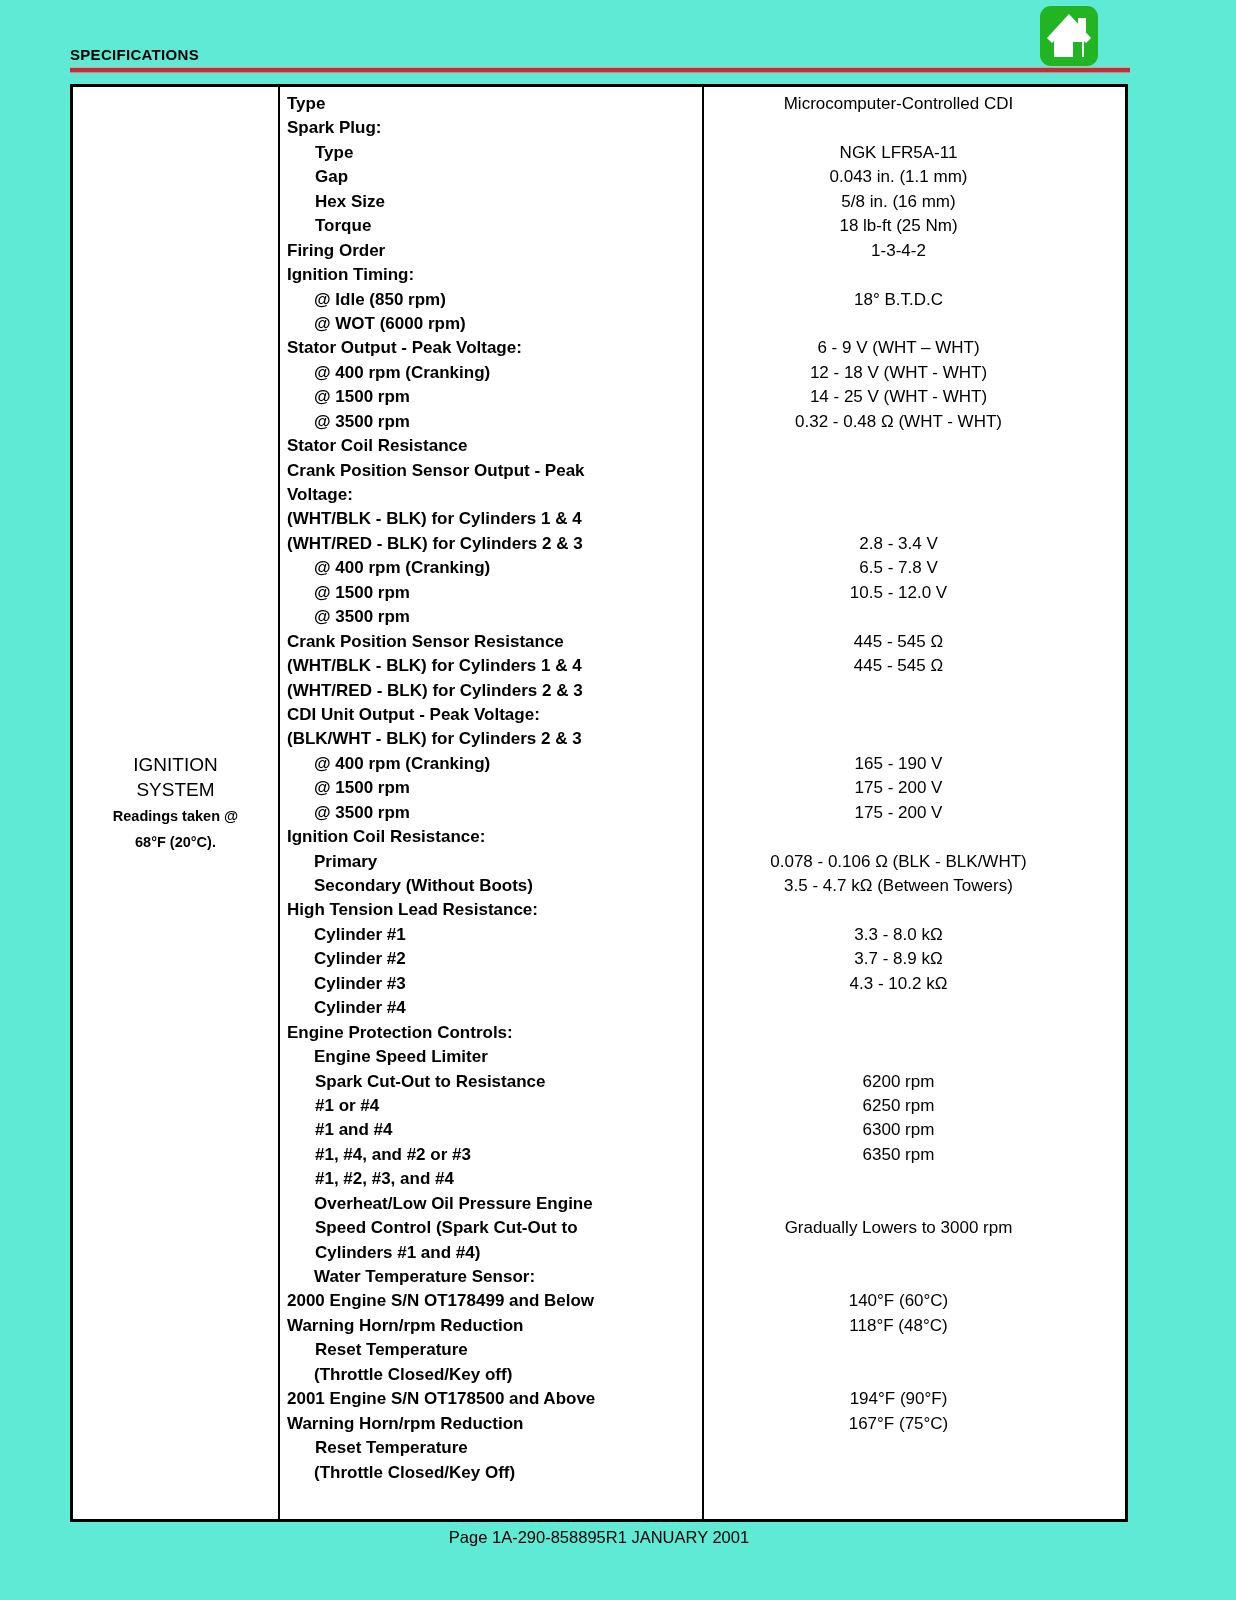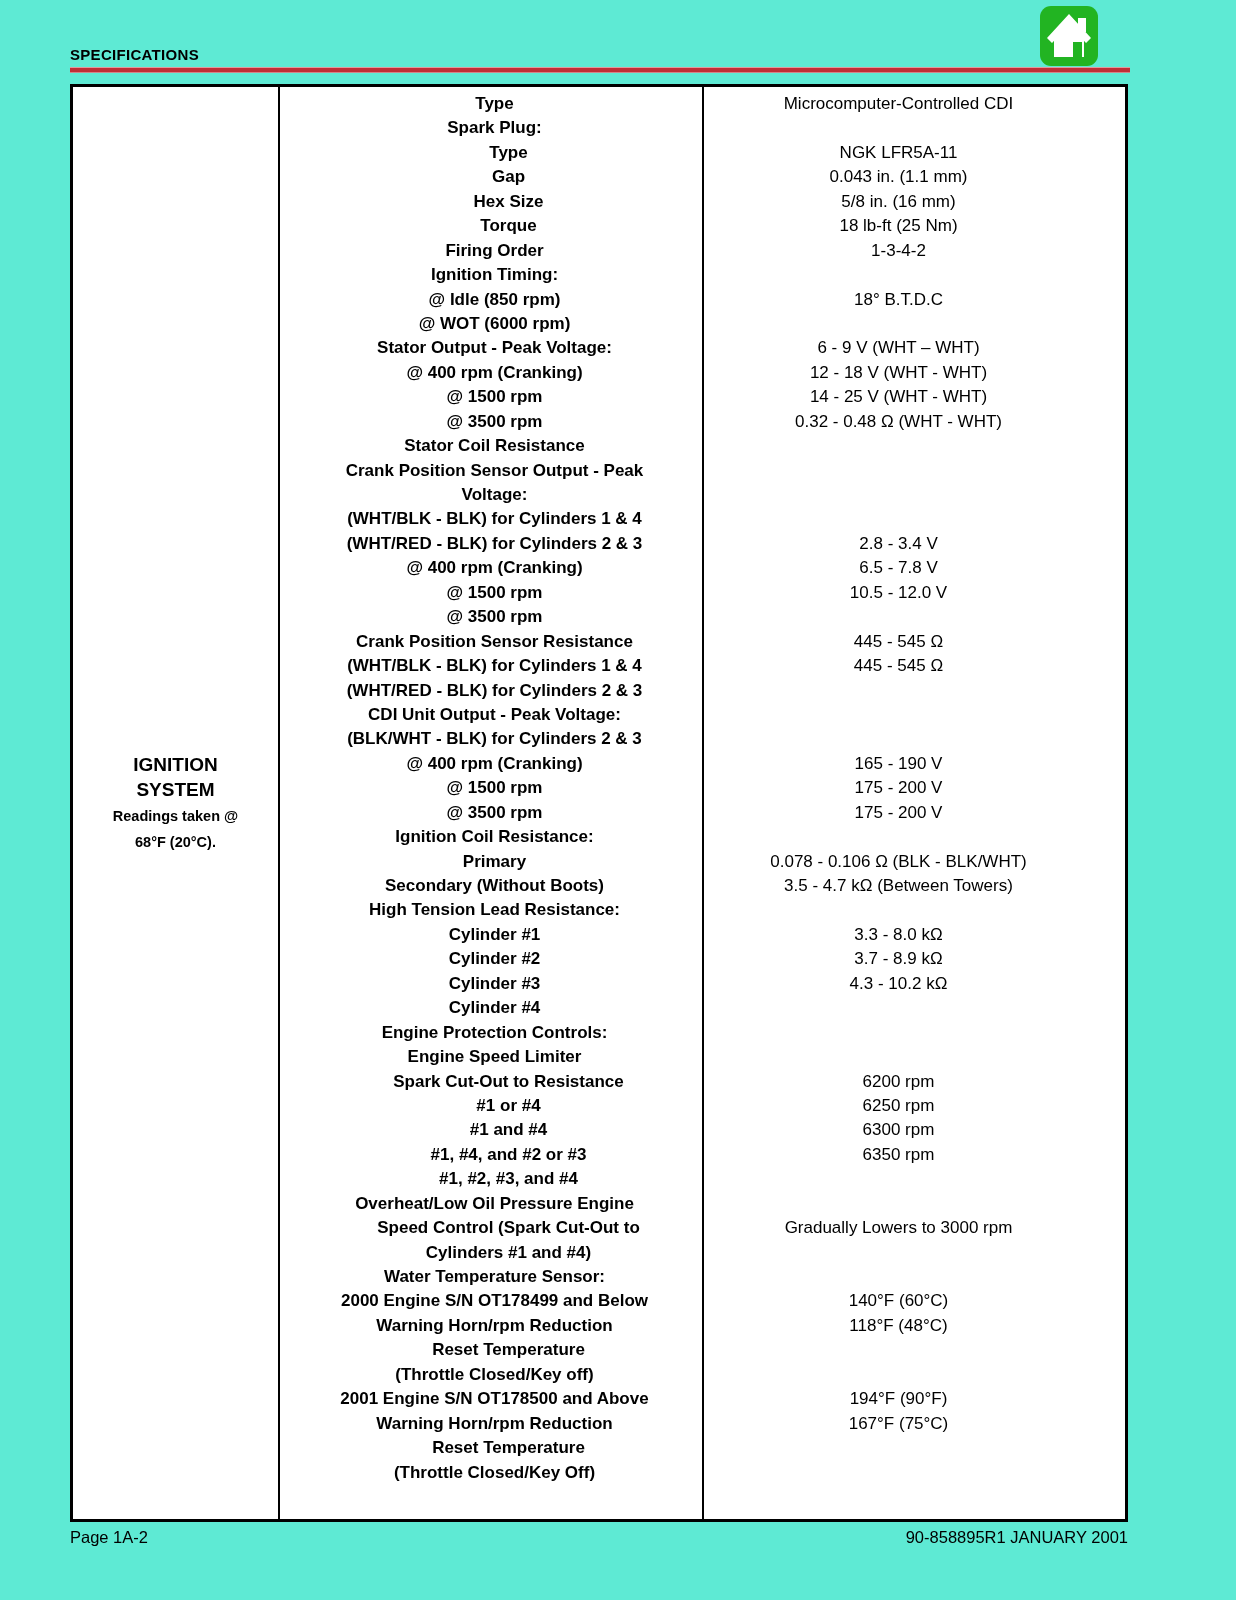"Type" .label { text-align: center -> none }
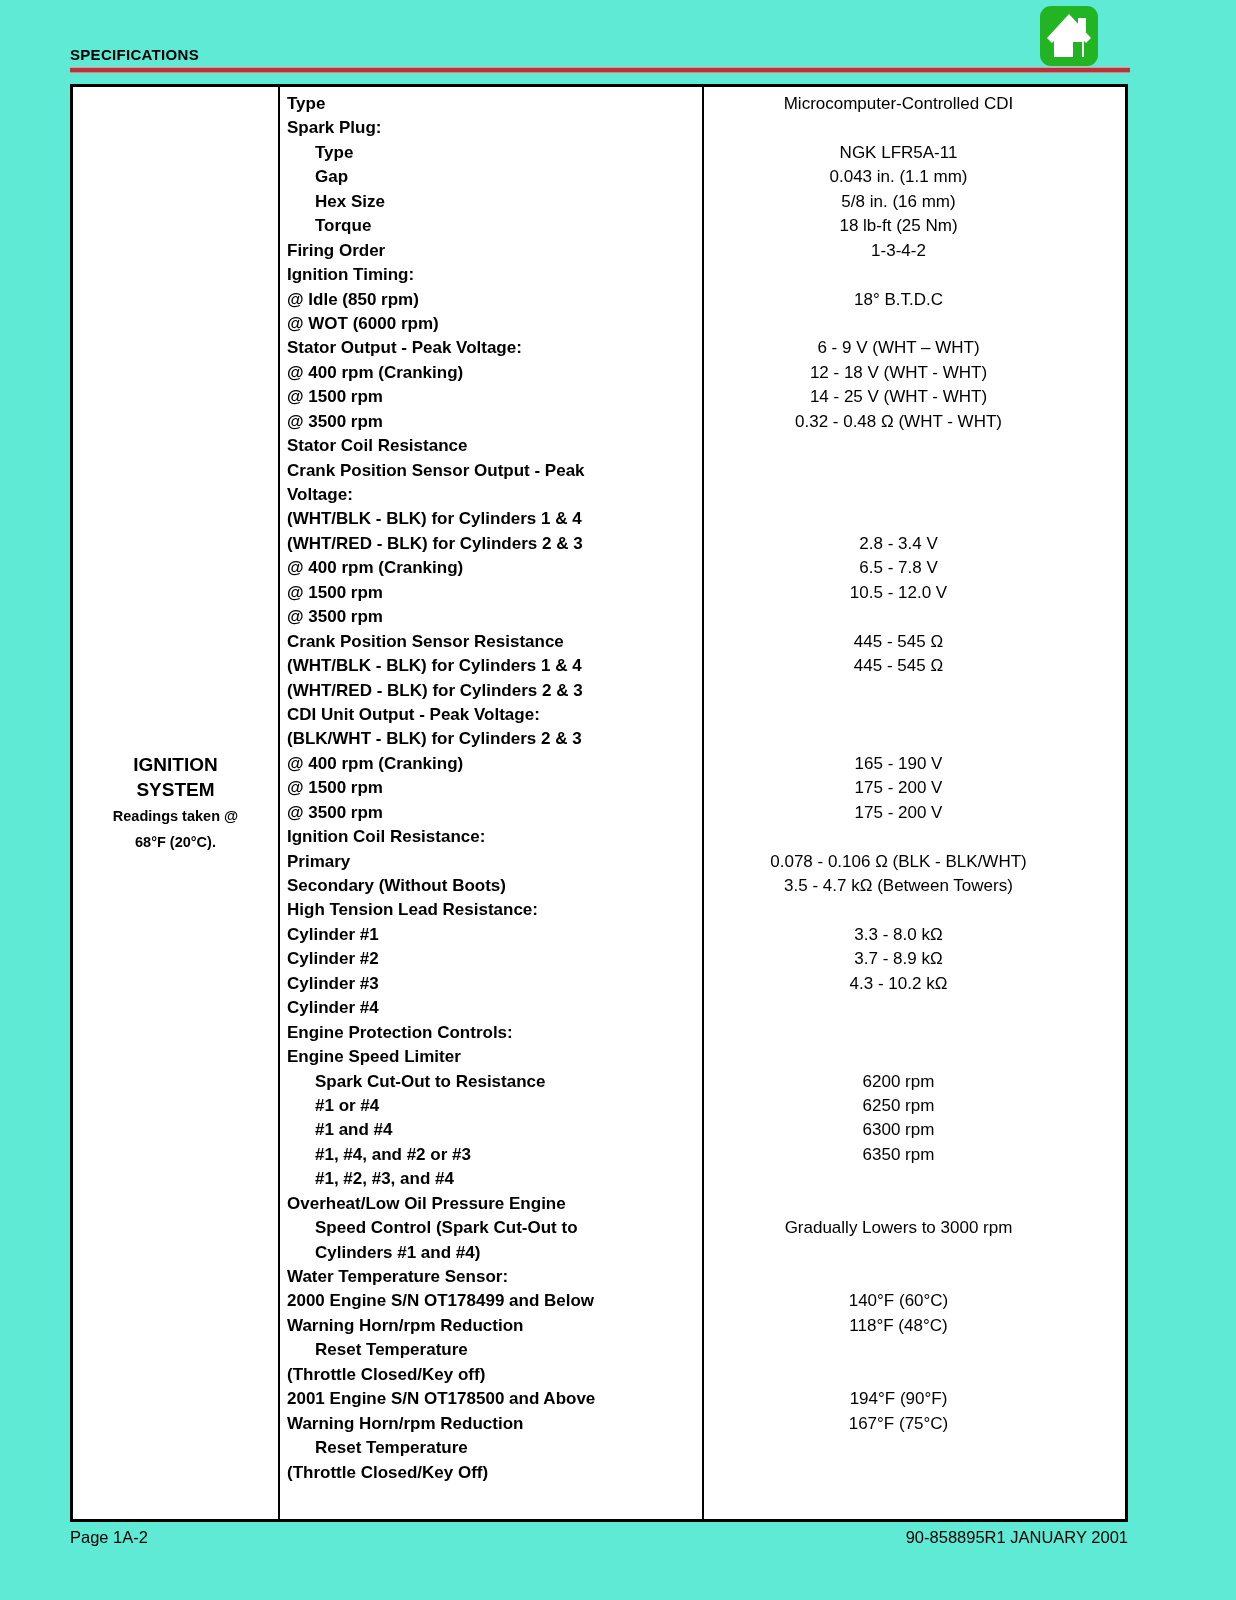"@ Idle (850 rpm)" .label.indent-1 { padding-left: 7px -> 34px }
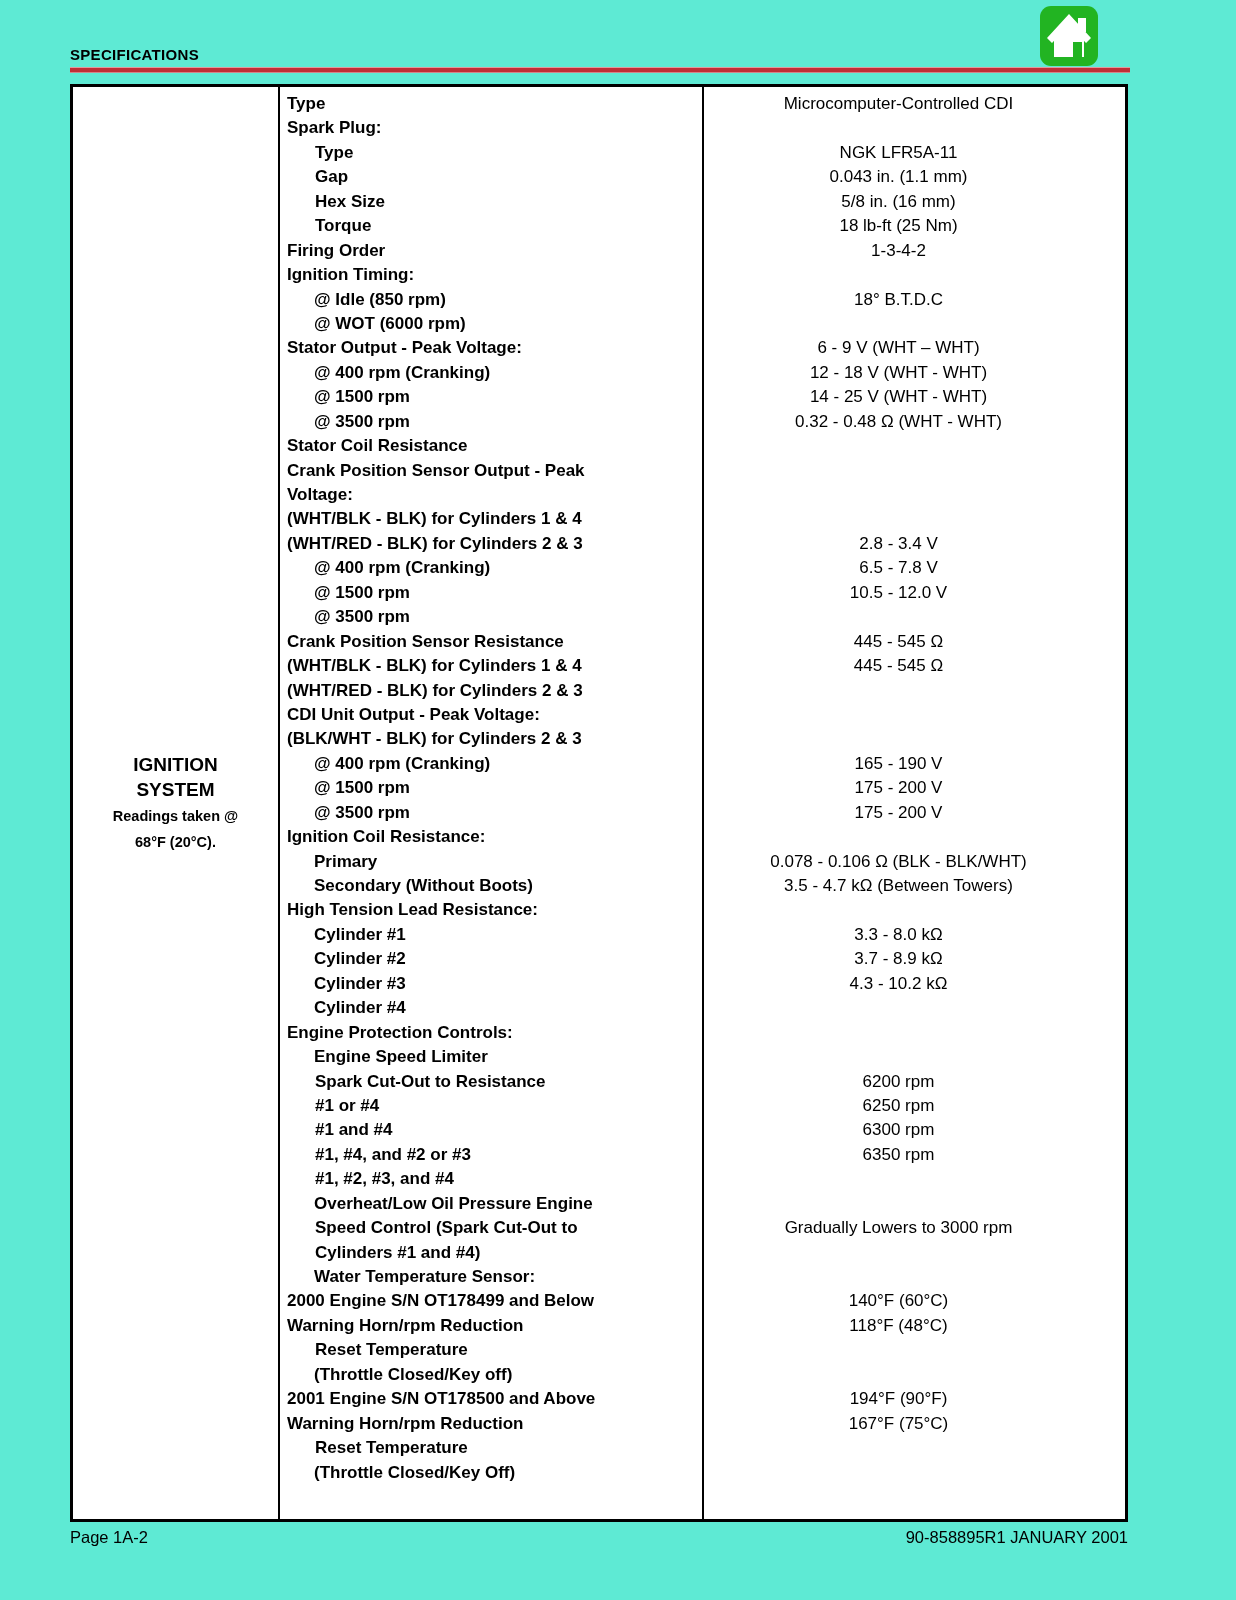"IGNITION" .col-left .sys-title { font-weight: bold -> normal }
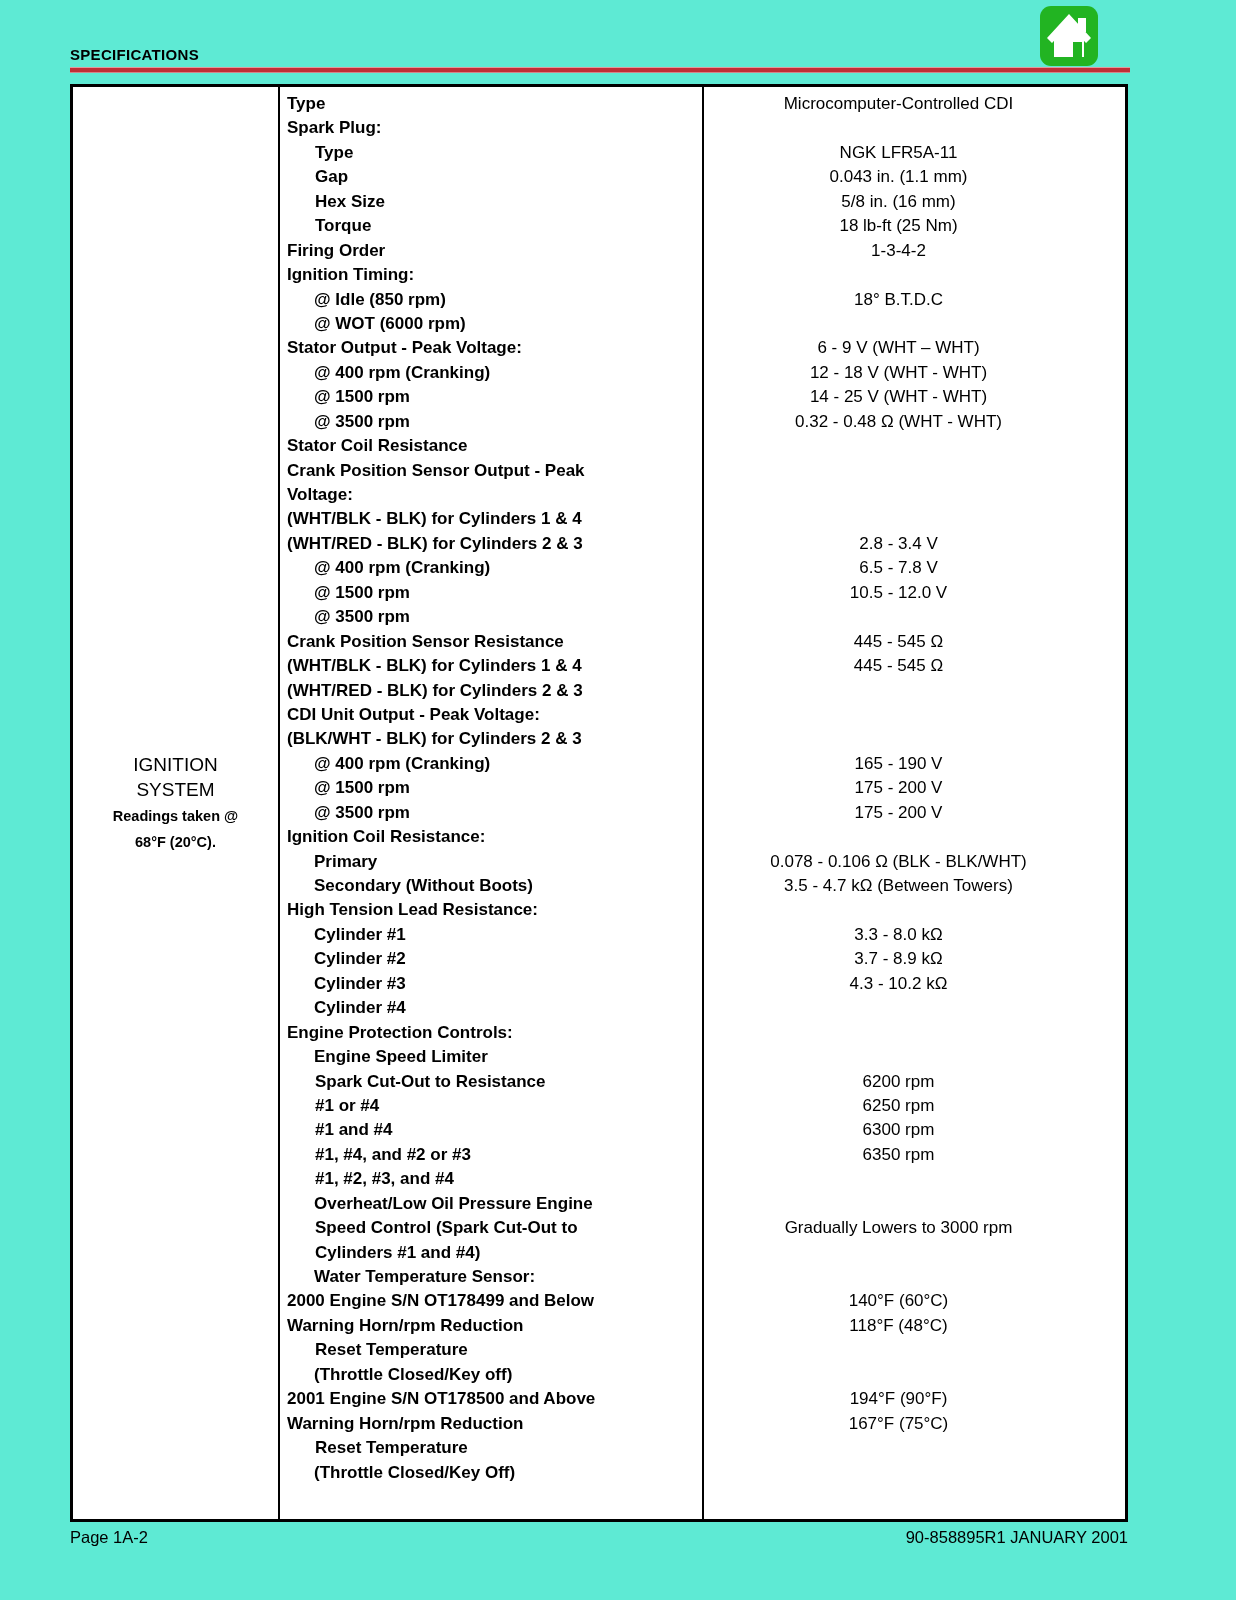"Page 1A-2" .doc-footer { justify-content: space-between -> center }
